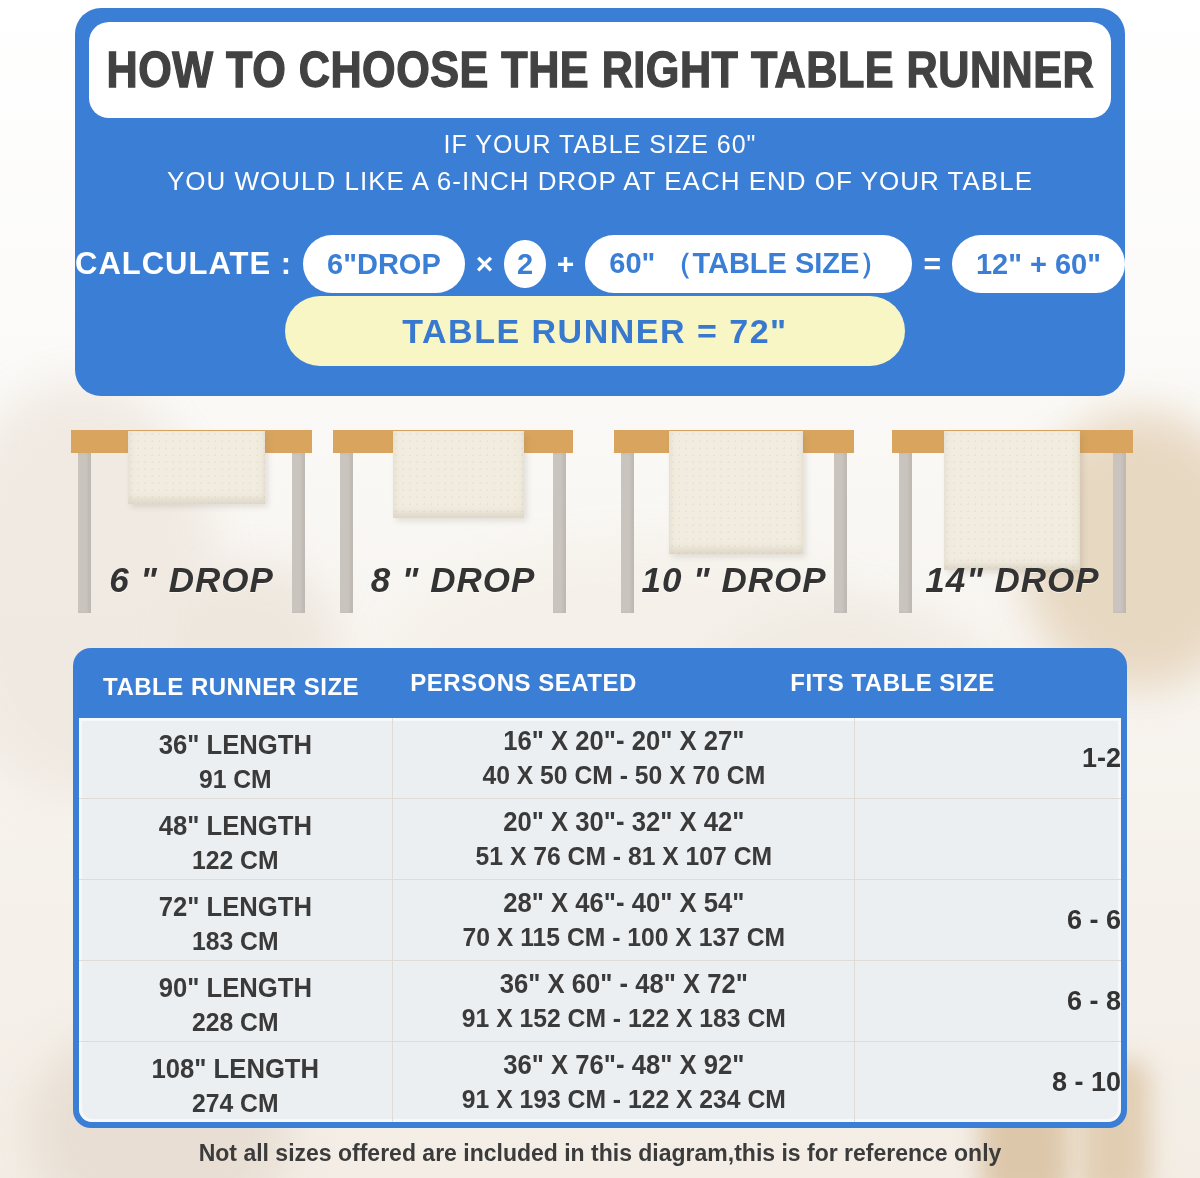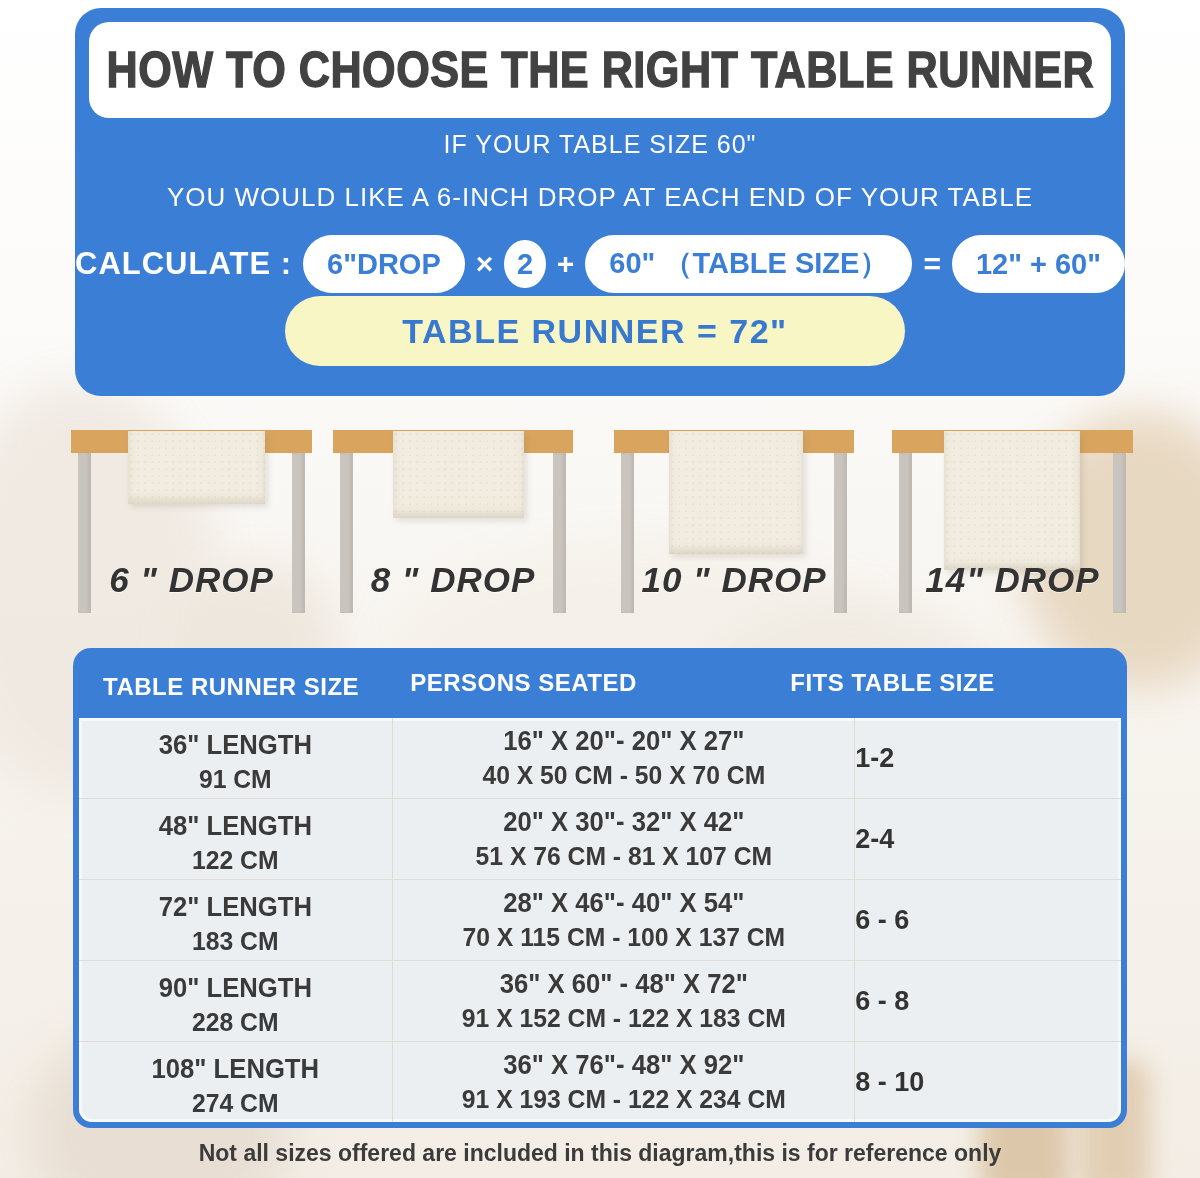"YOU WOULD LIKE A 6-INCH" .subtitle.s2 { top: 174px -> 158px }
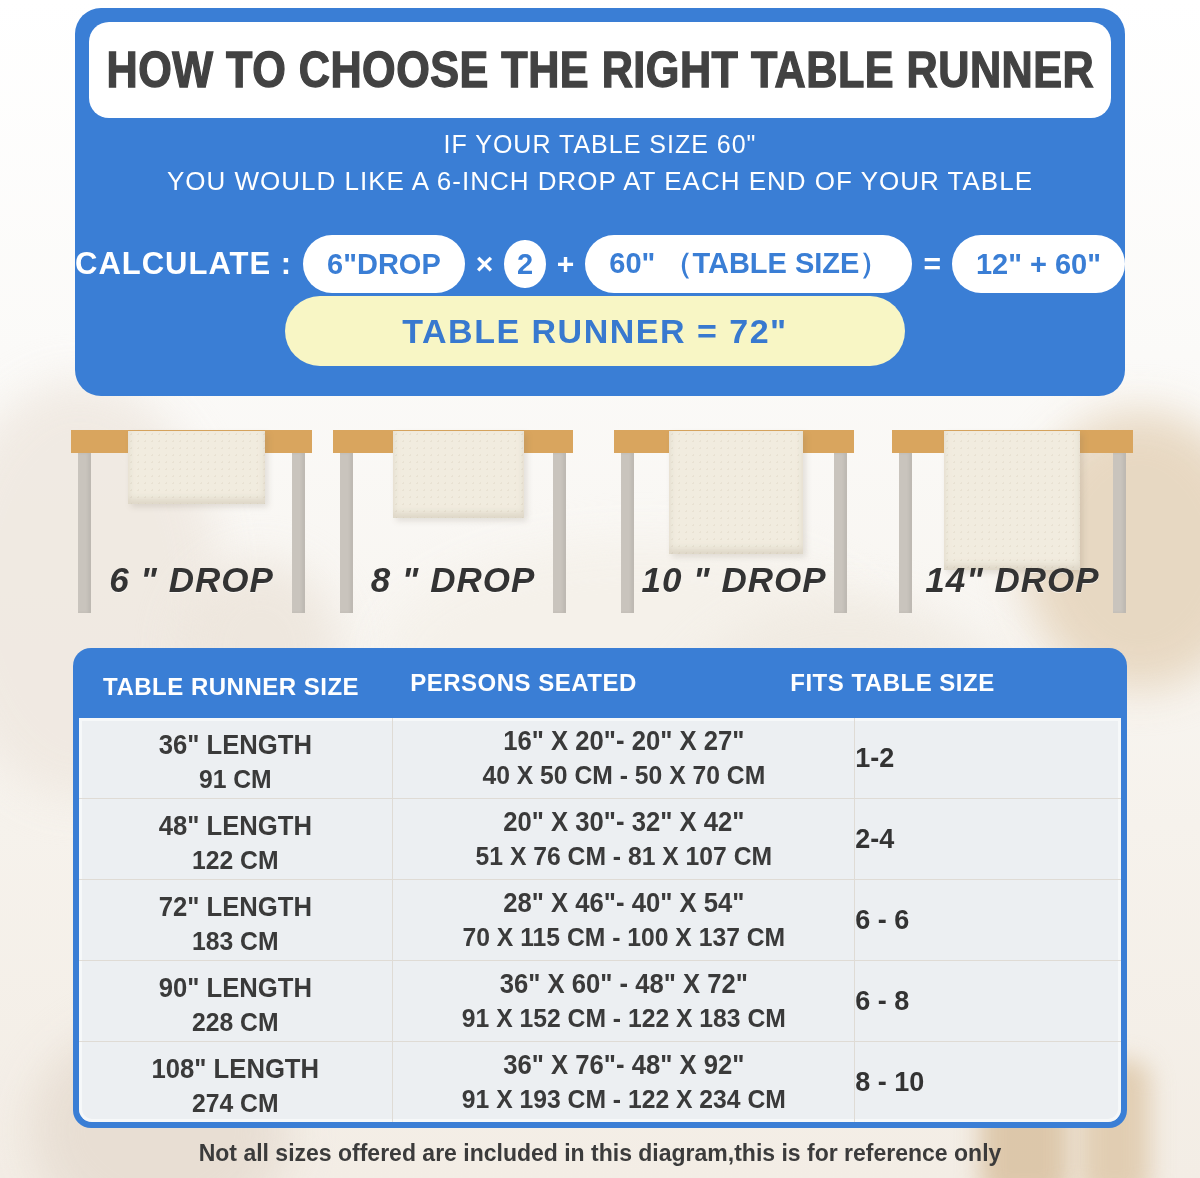"1-2" .persons { text-align: left -> right }
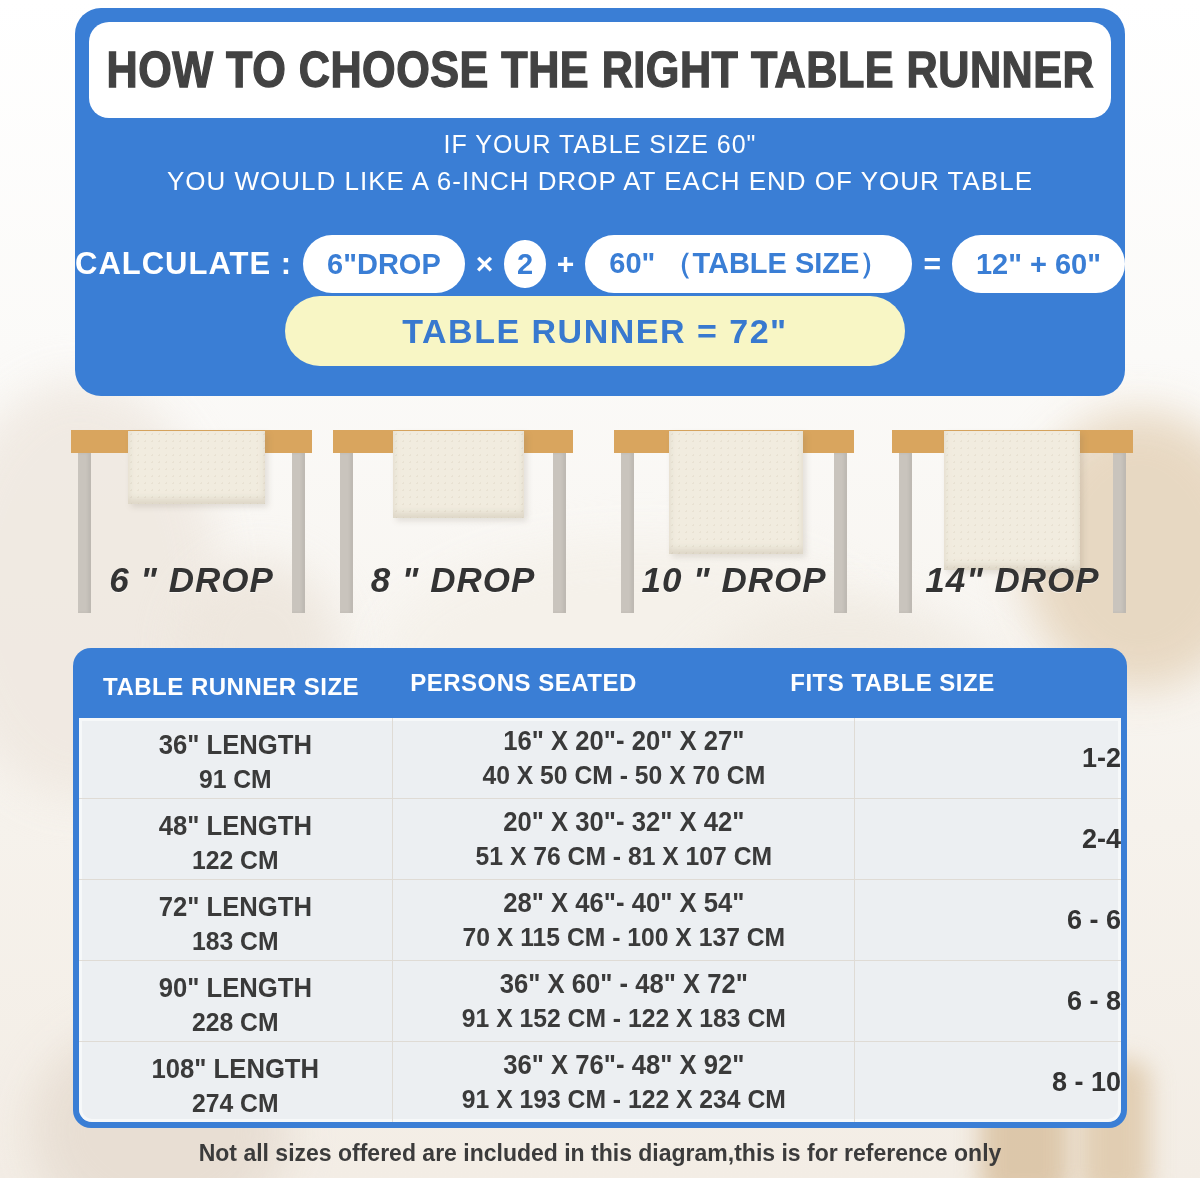"2-4" div.c3 { html: <div> <div>2-4</div> </div> -> none }
